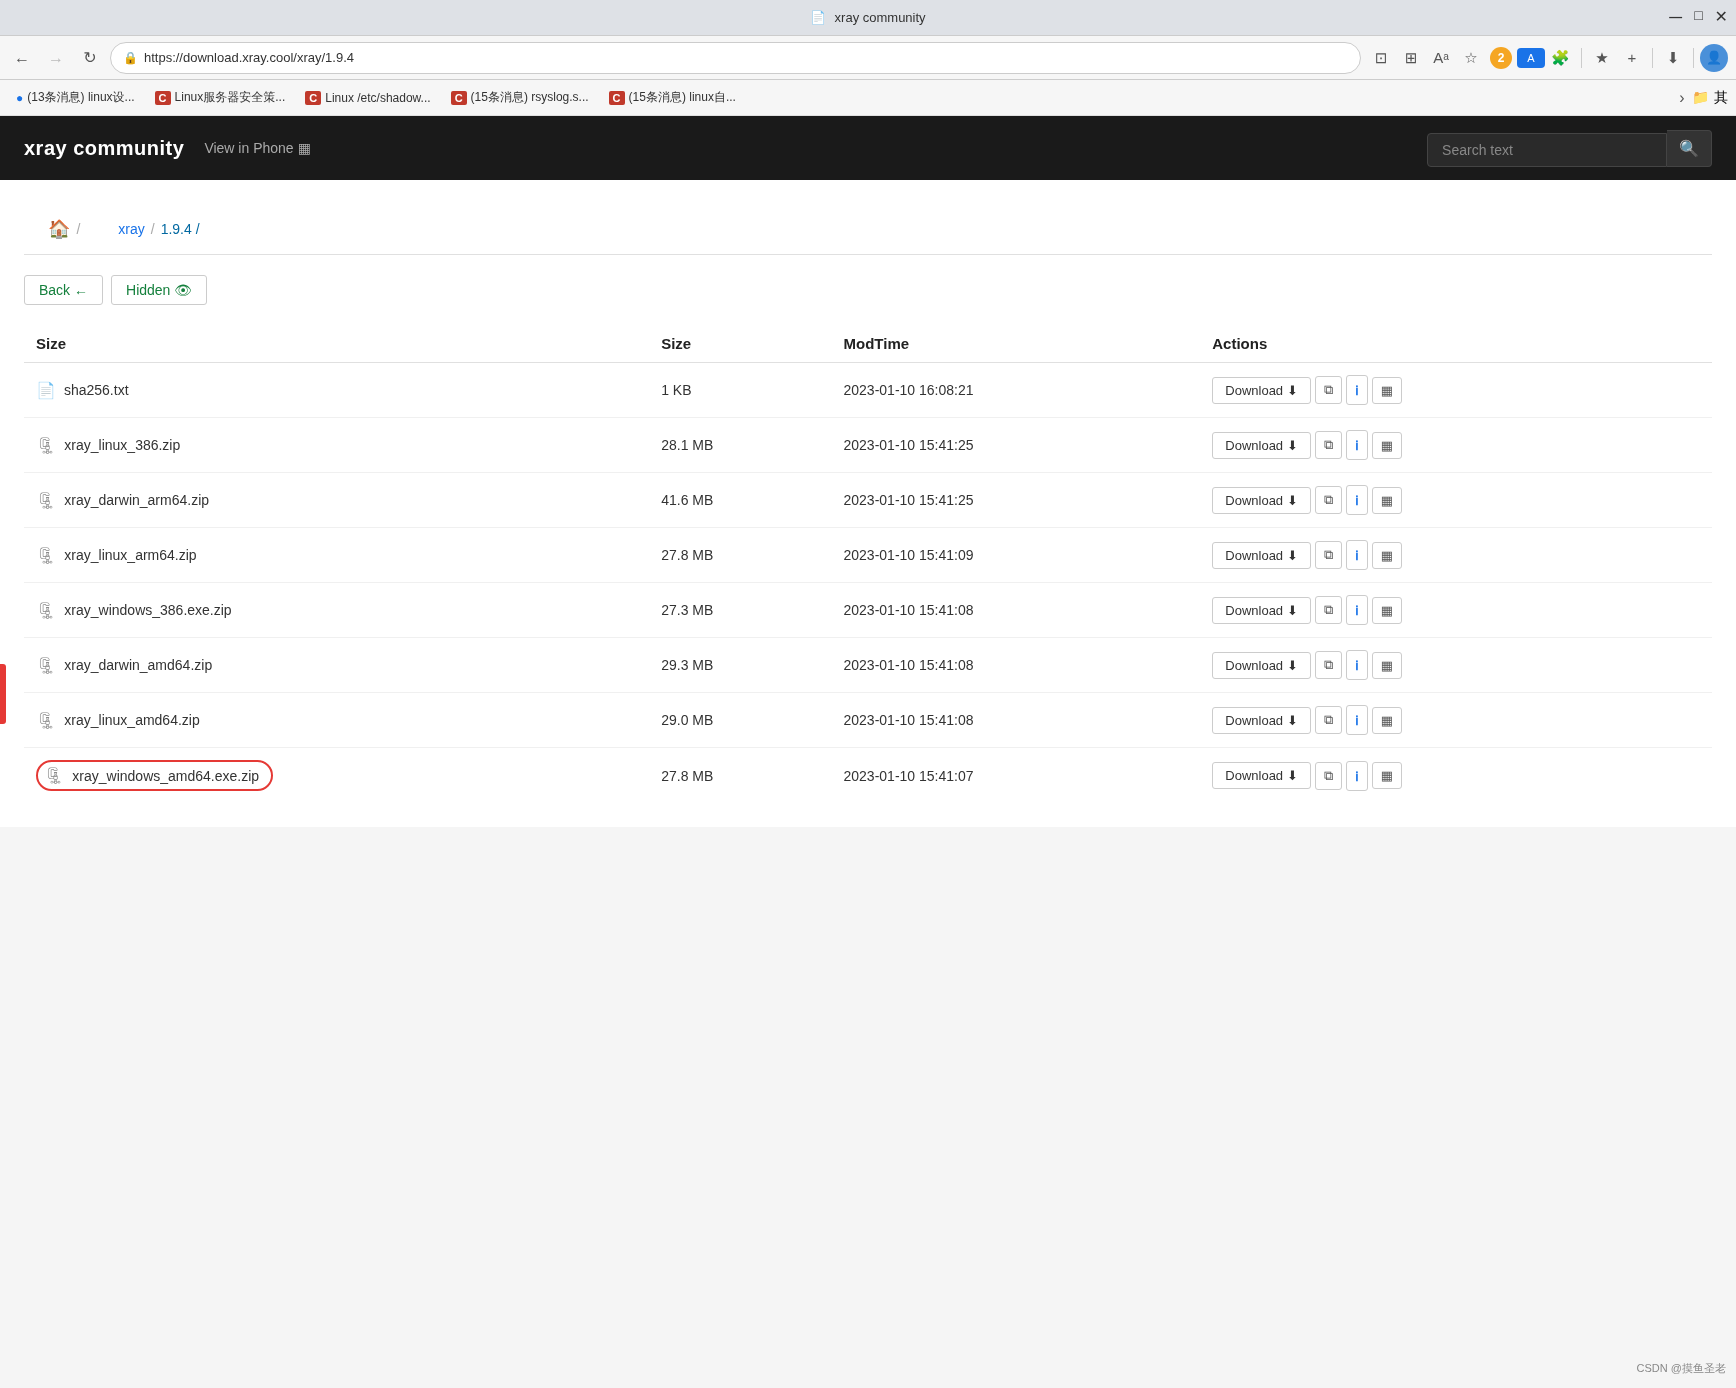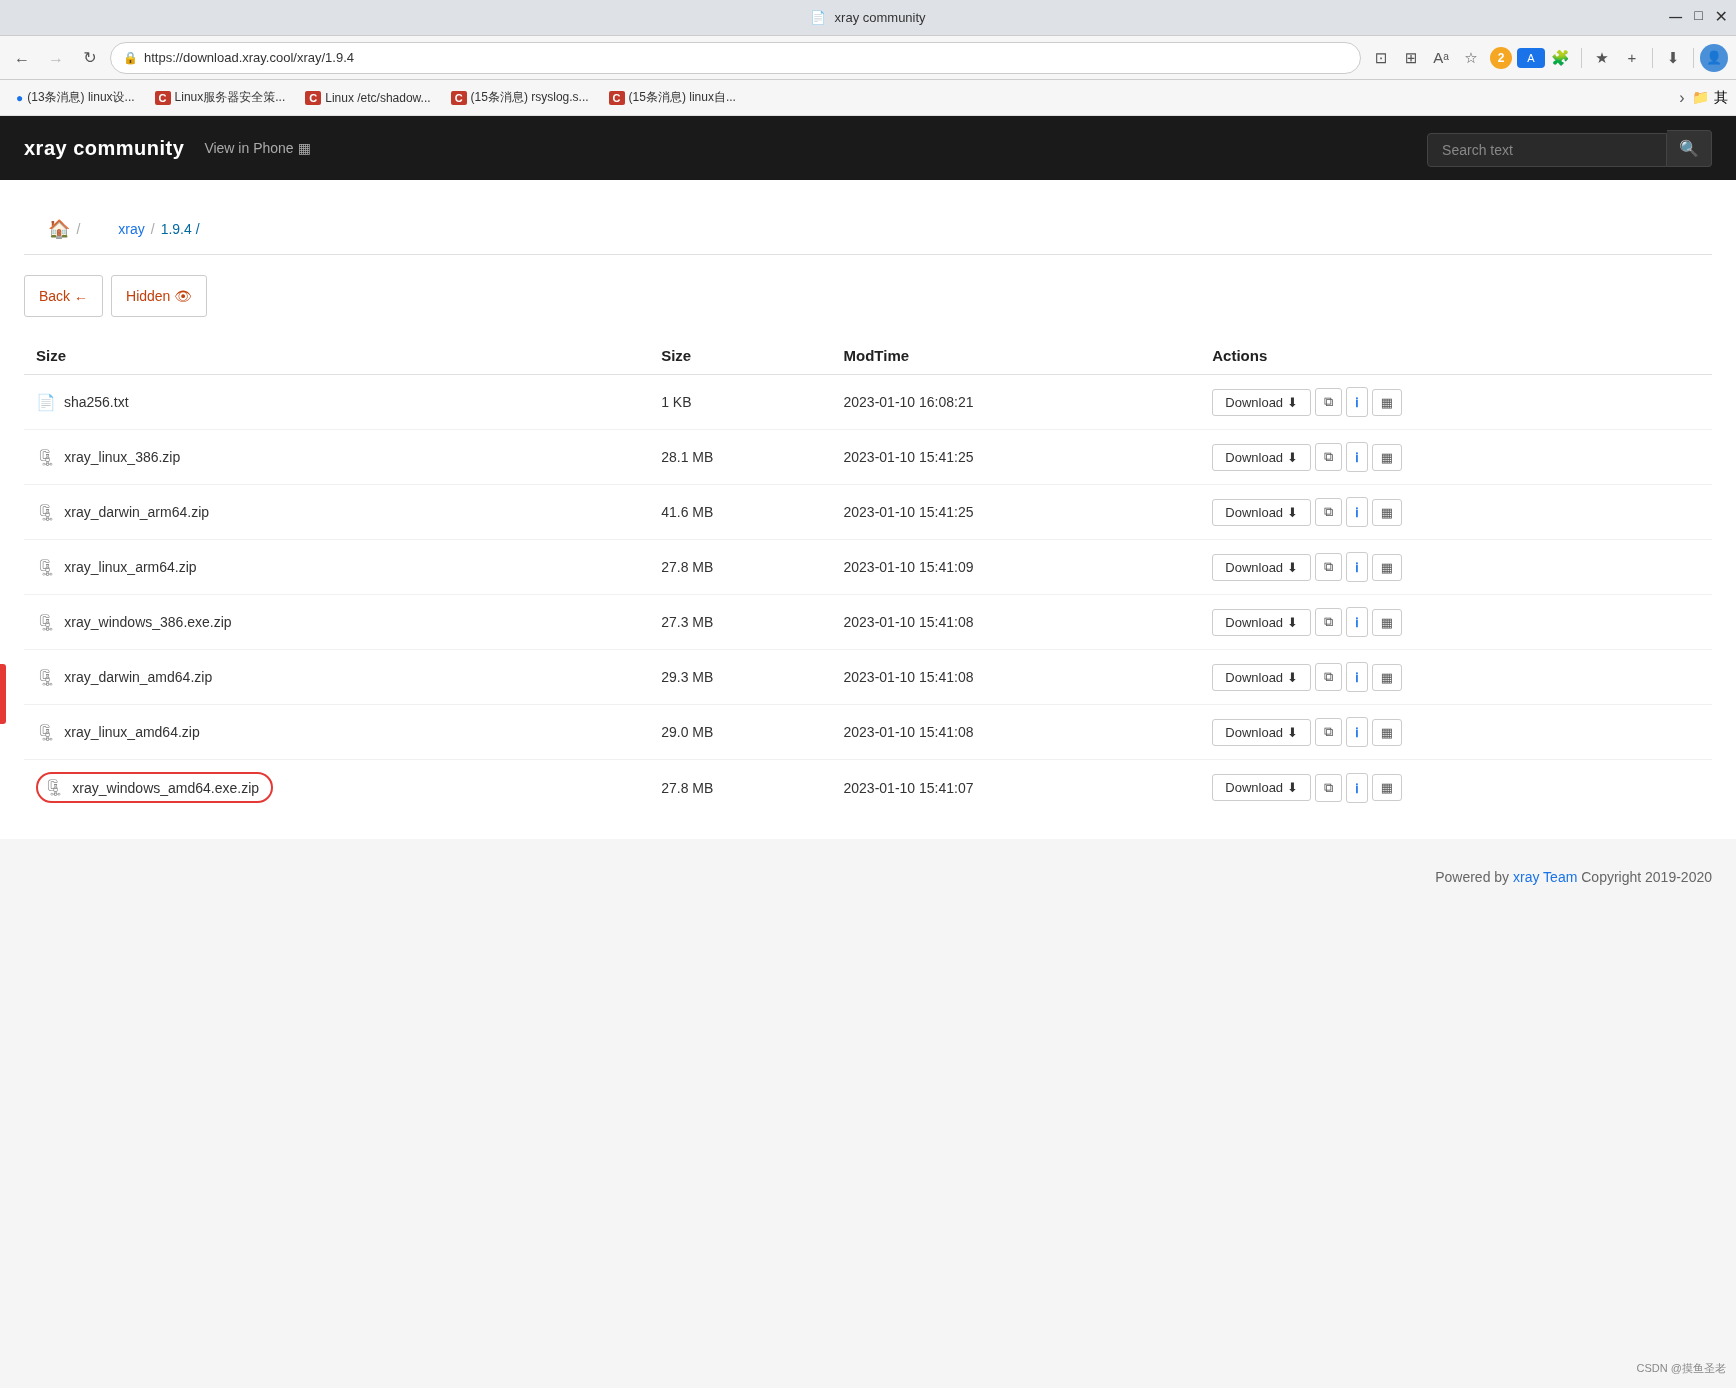"Back ←" .toolbar-btn { color: #c2410c -> #15803d; padding: 12px 14px -> 6px 14px }
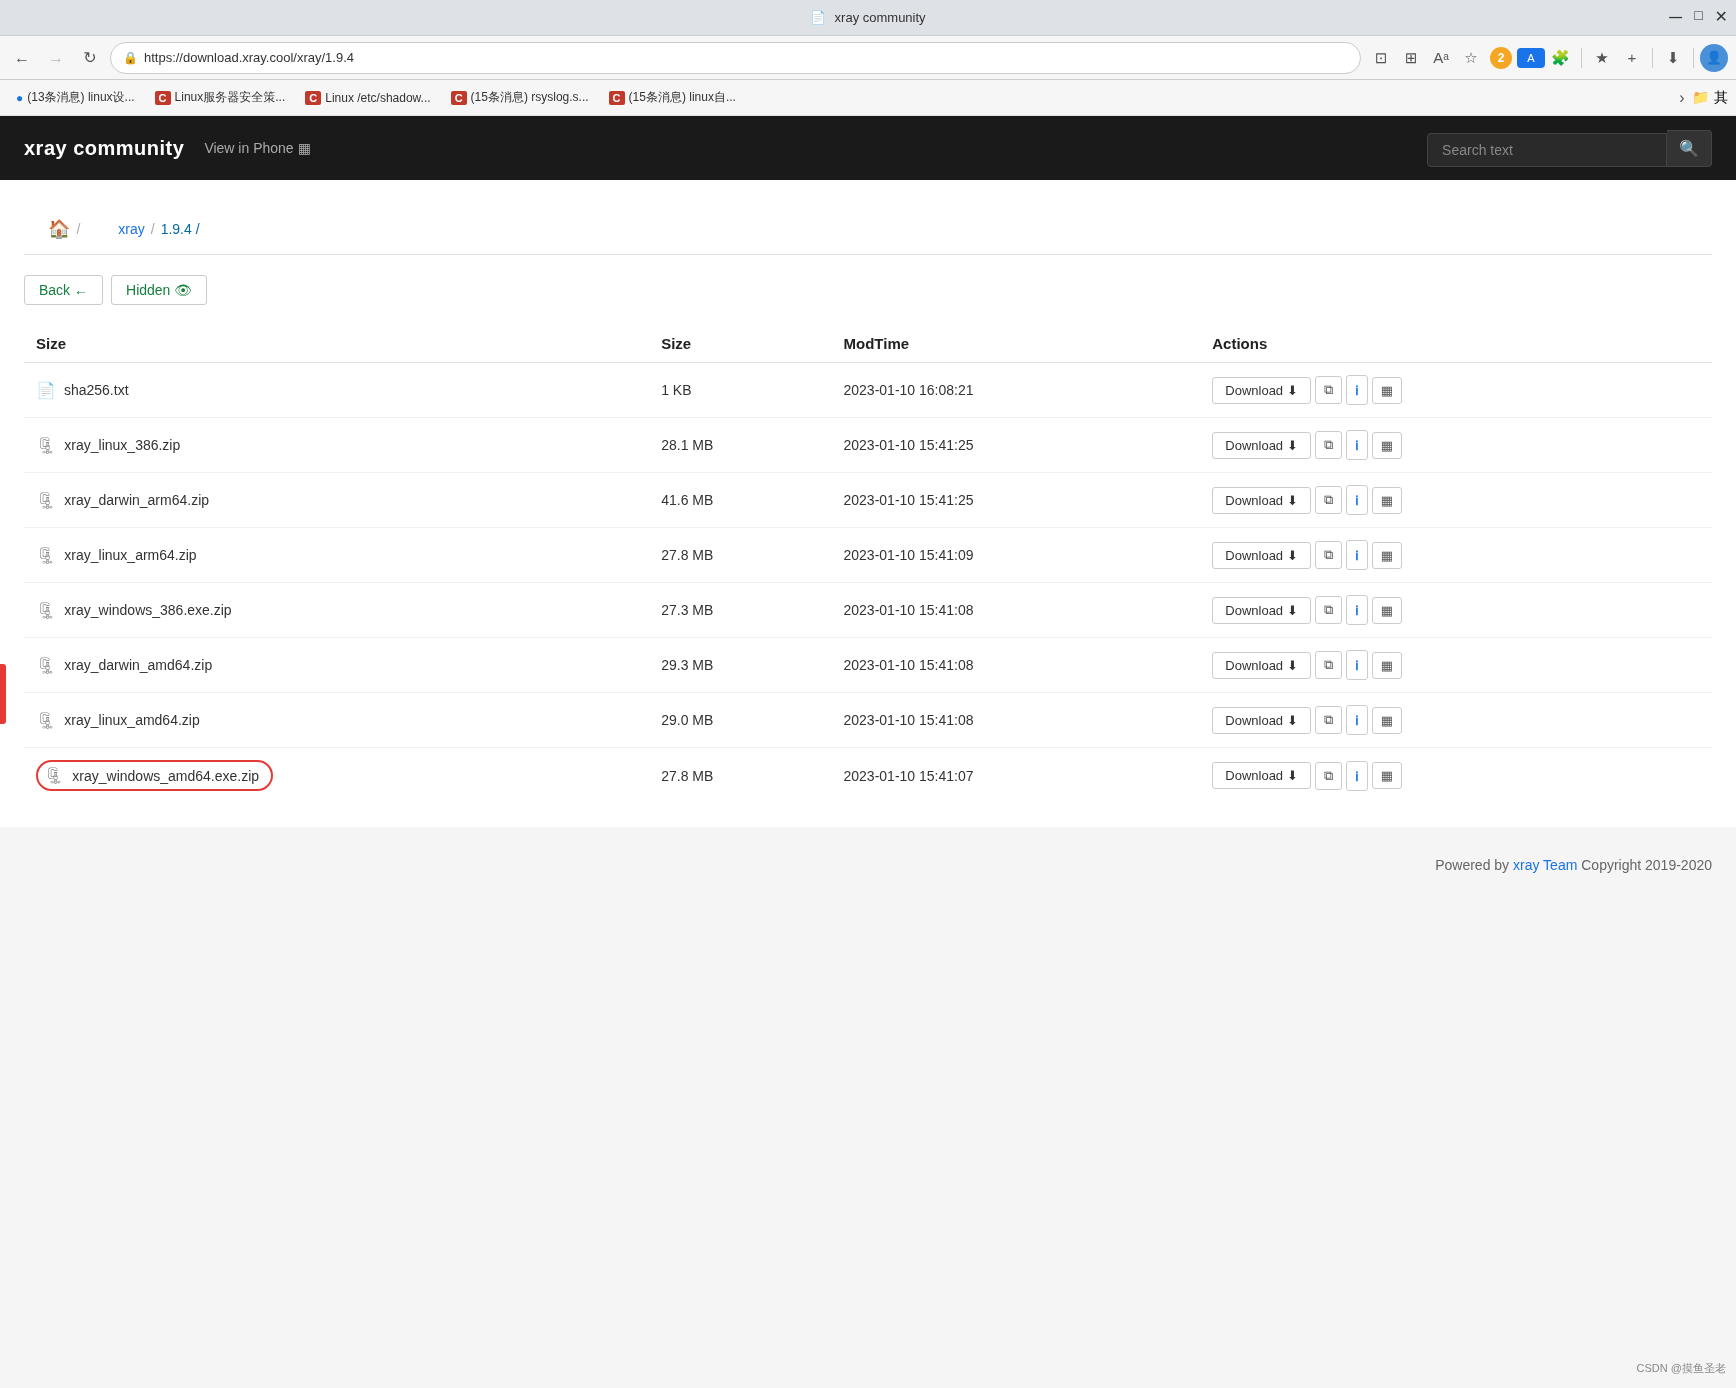"Powered by xray Team Copyright" div.site-footer { html: <div> <span>Powered by </span> <a>xray Team</a> <span> Copyright 2019-2020</span> </div> -> none }
